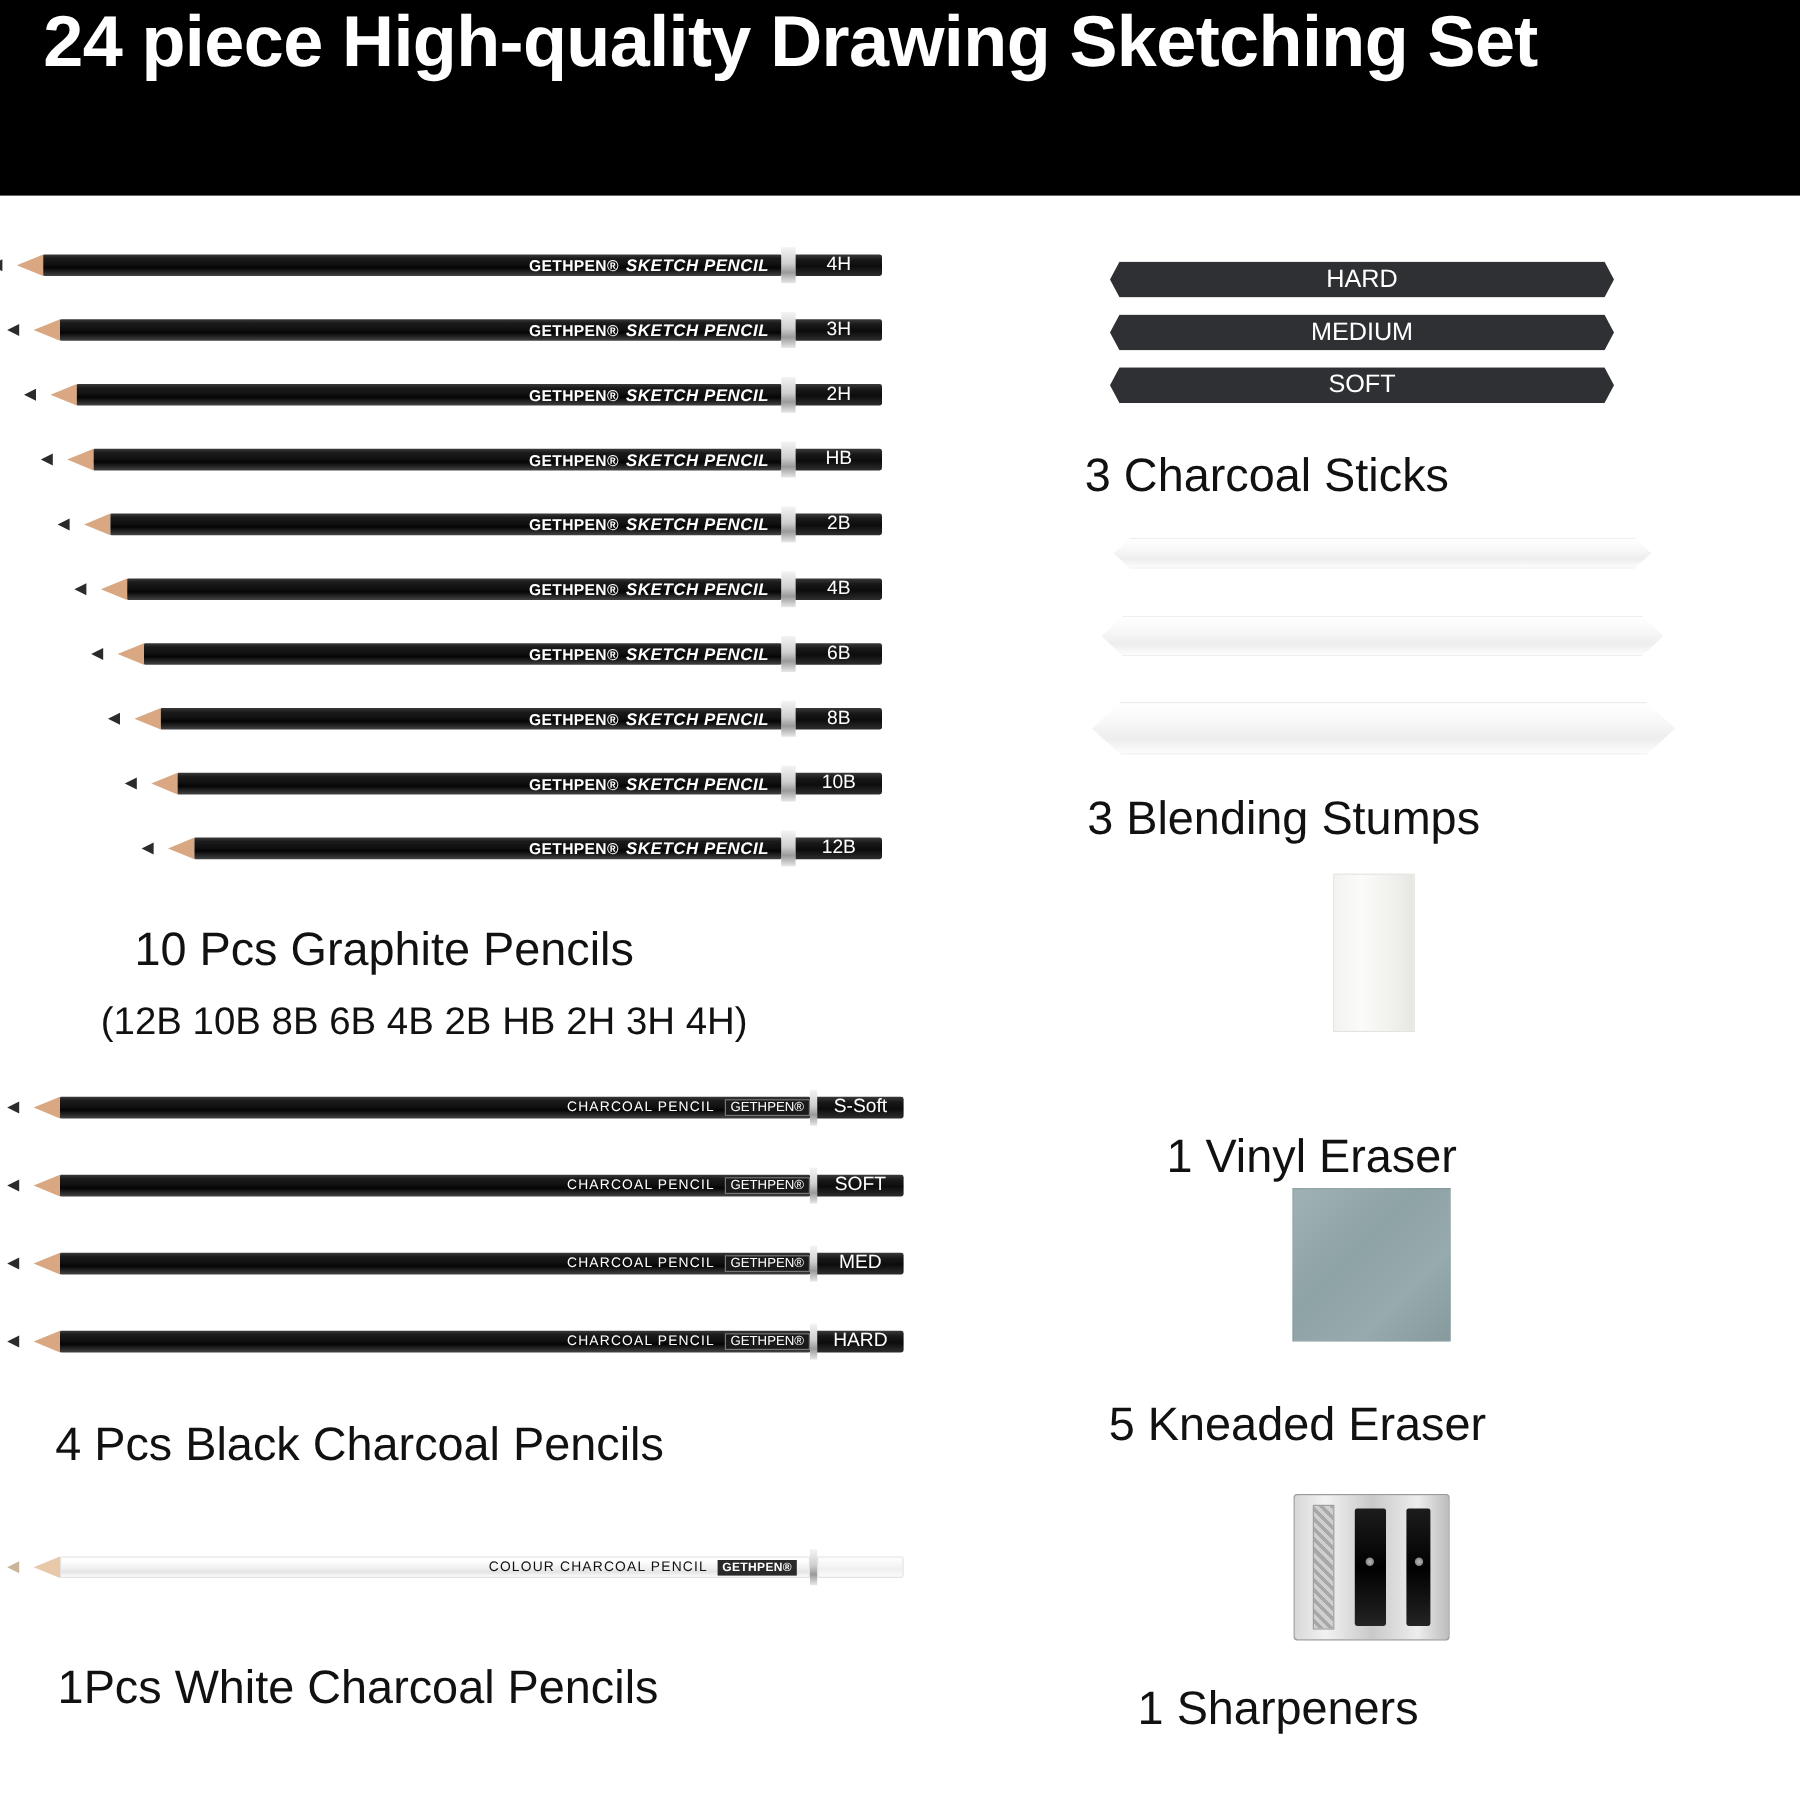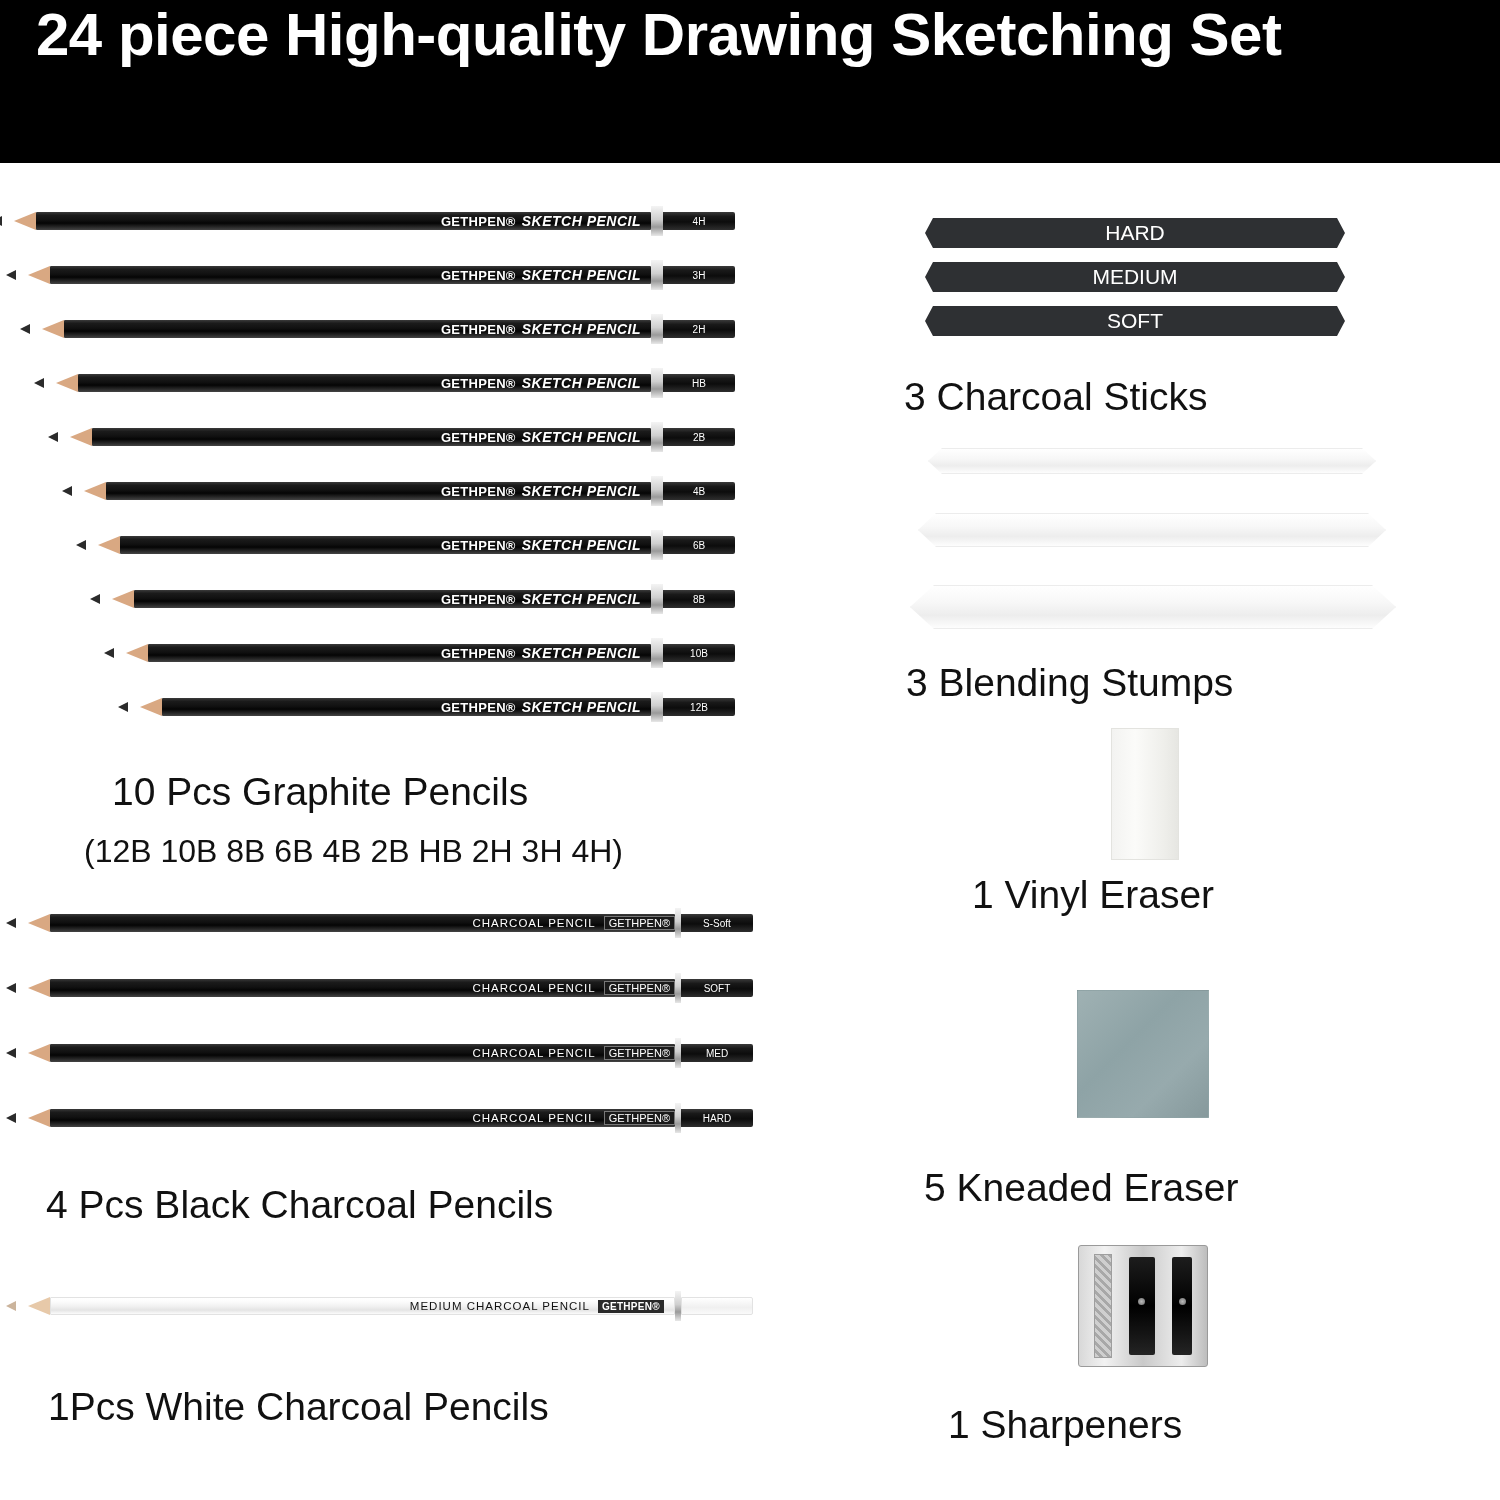"4H" .endcap { font-size: 10px -> 16px }
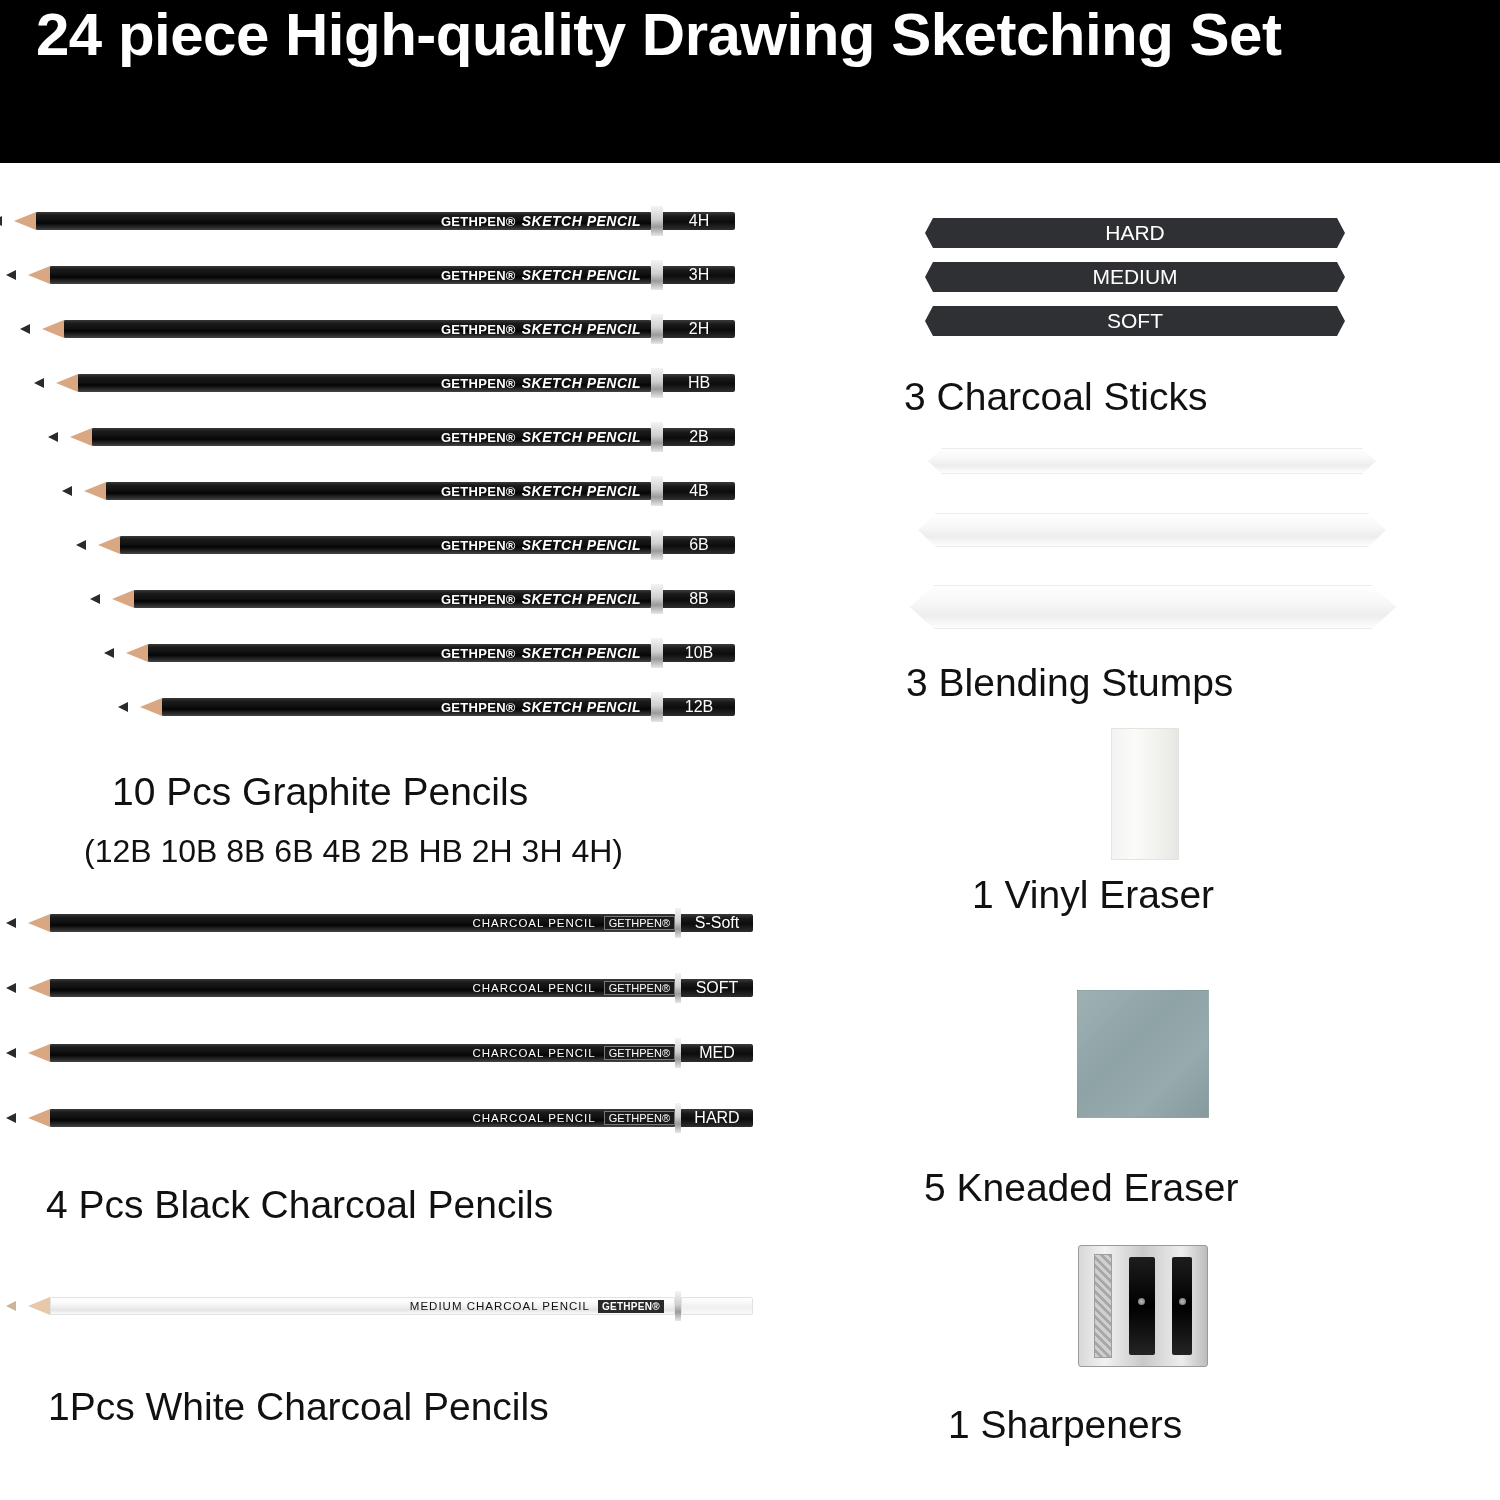"1 Vinyl Eraser" div.caption { top: 710px -> 780px }
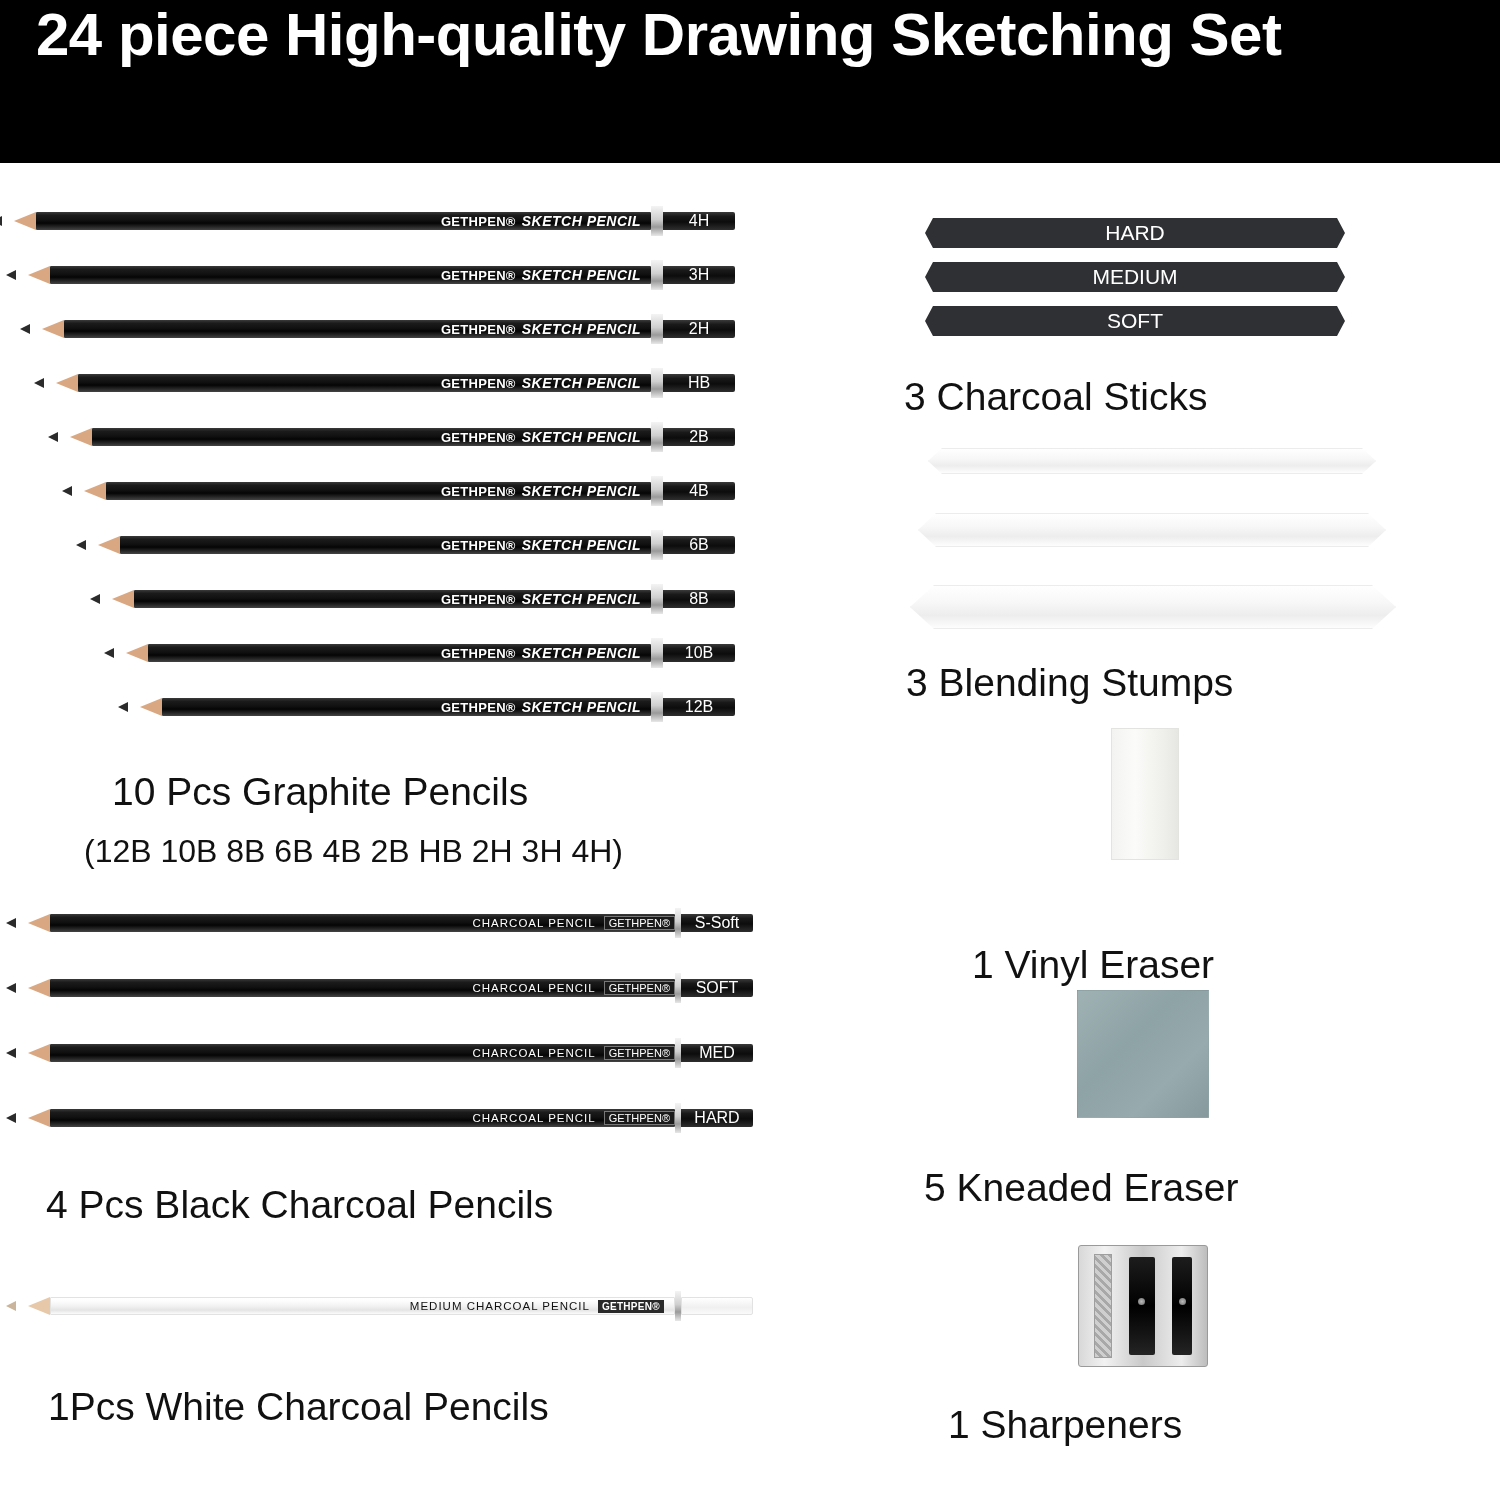"MEDIUM CHARCOAL PENCIL" span.label-small-dark { text: MEDIUM -> COLOUR }
